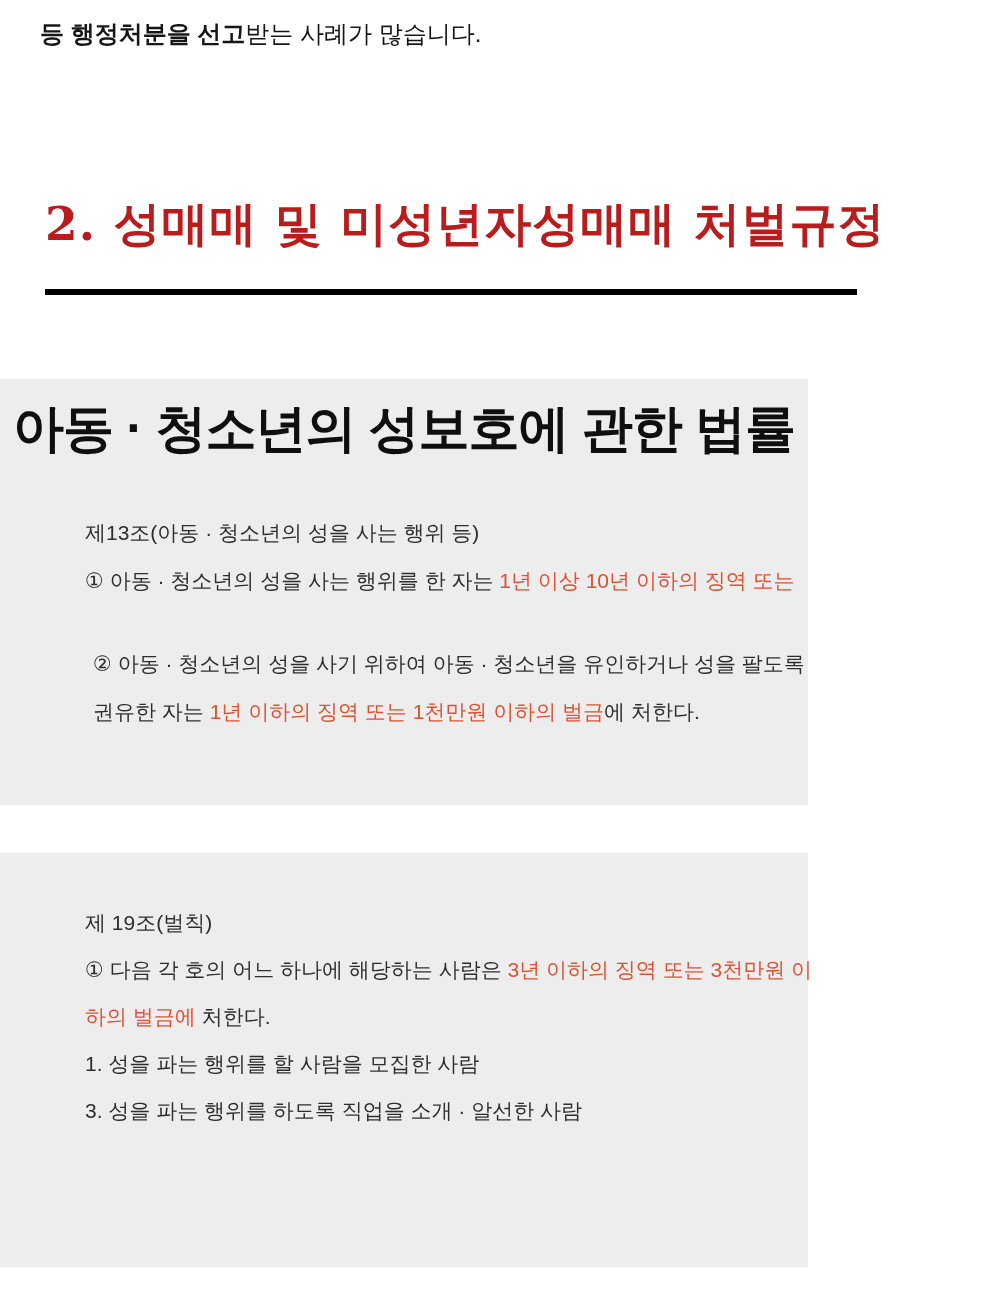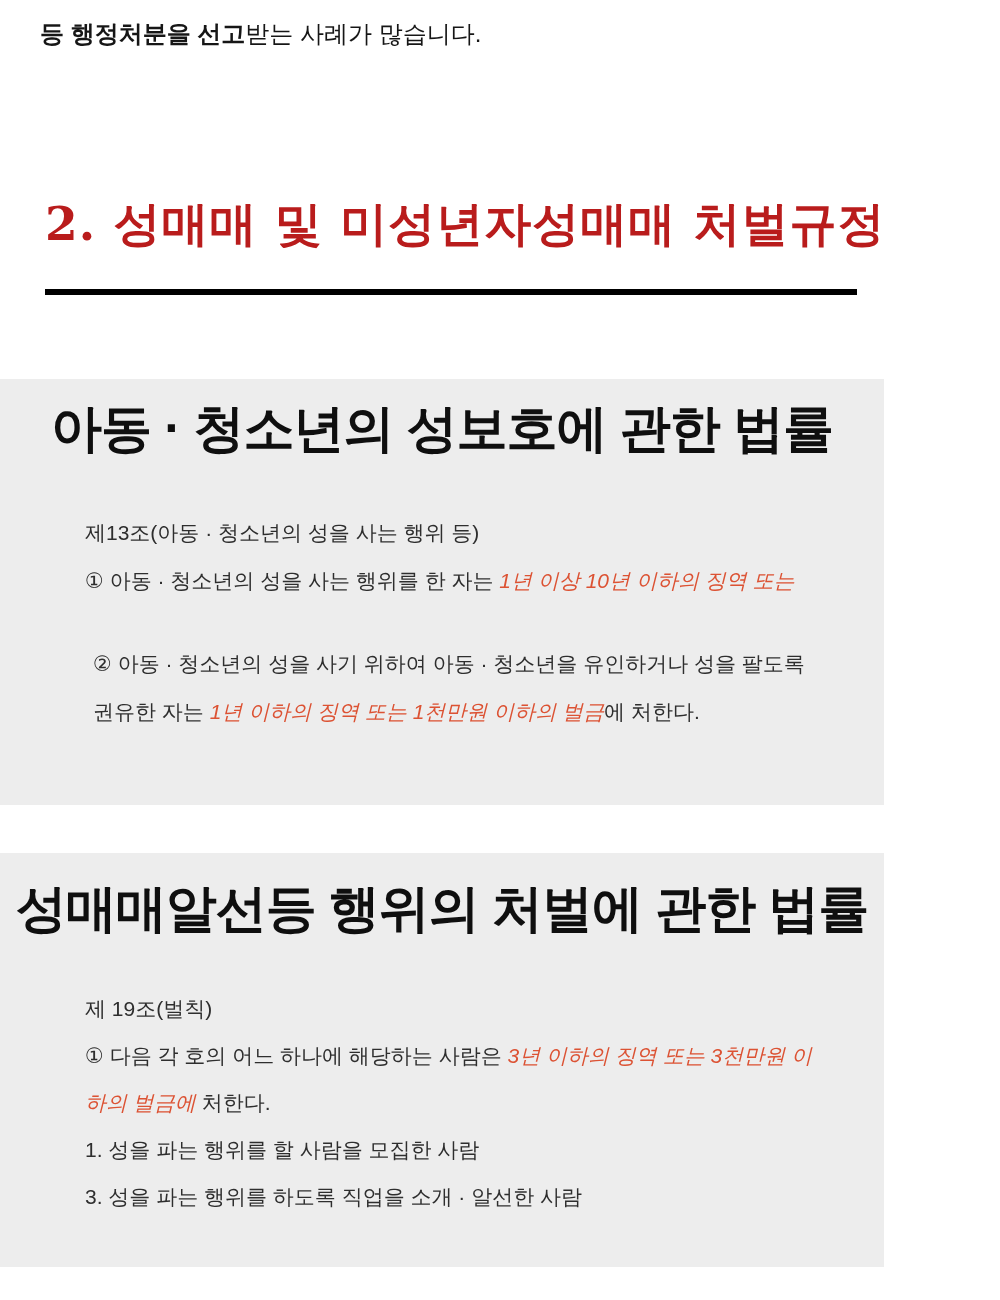"아동 · 청소년의 성보호에 관한" .law-box { width: 884px -> 808px }
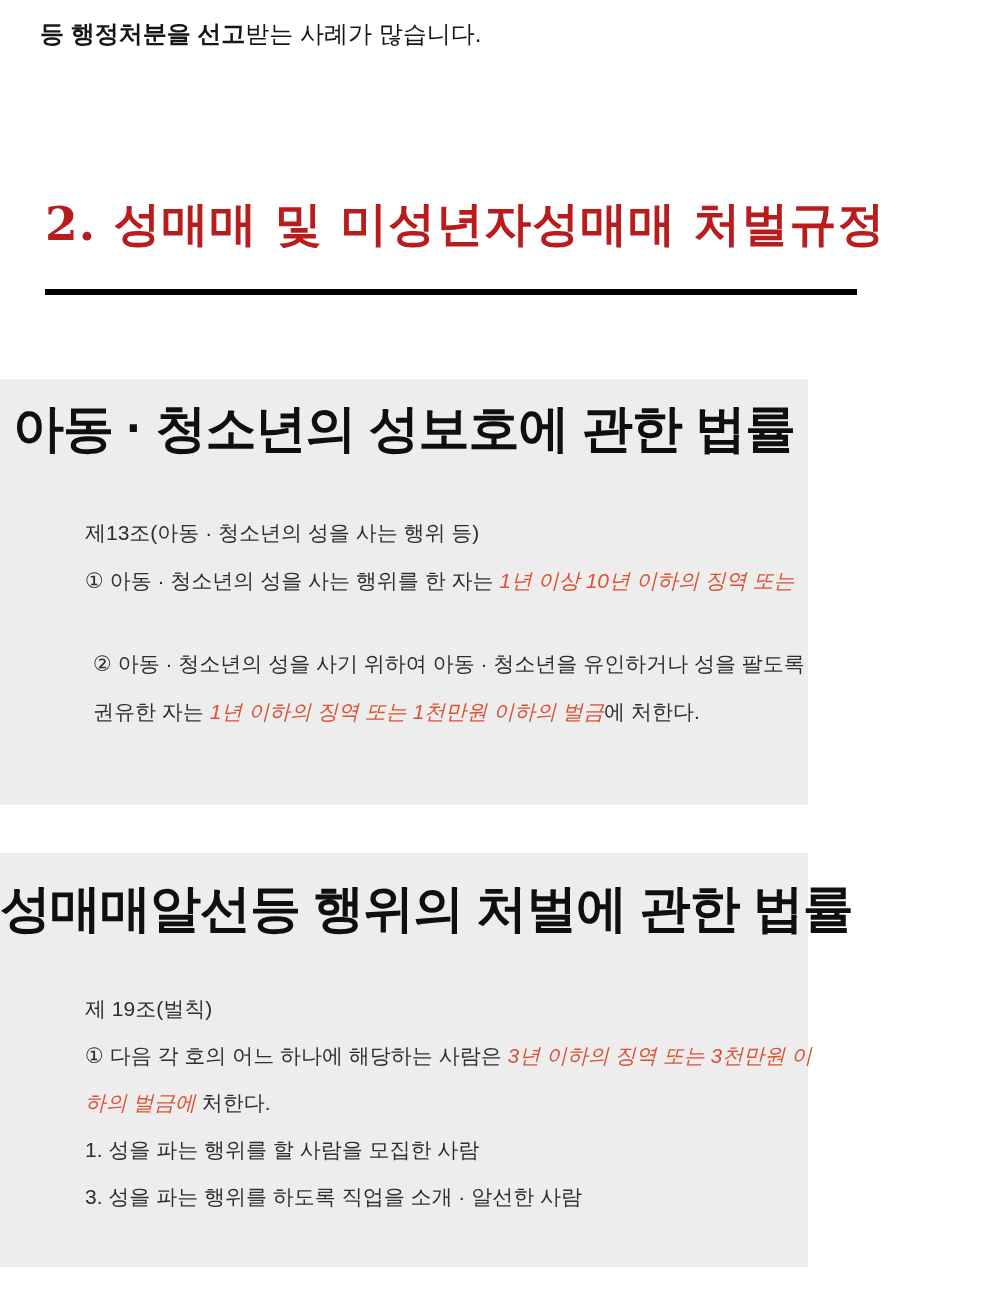"1년 이상 10년 이하의 징역" .hl { font-style: italic -> none }
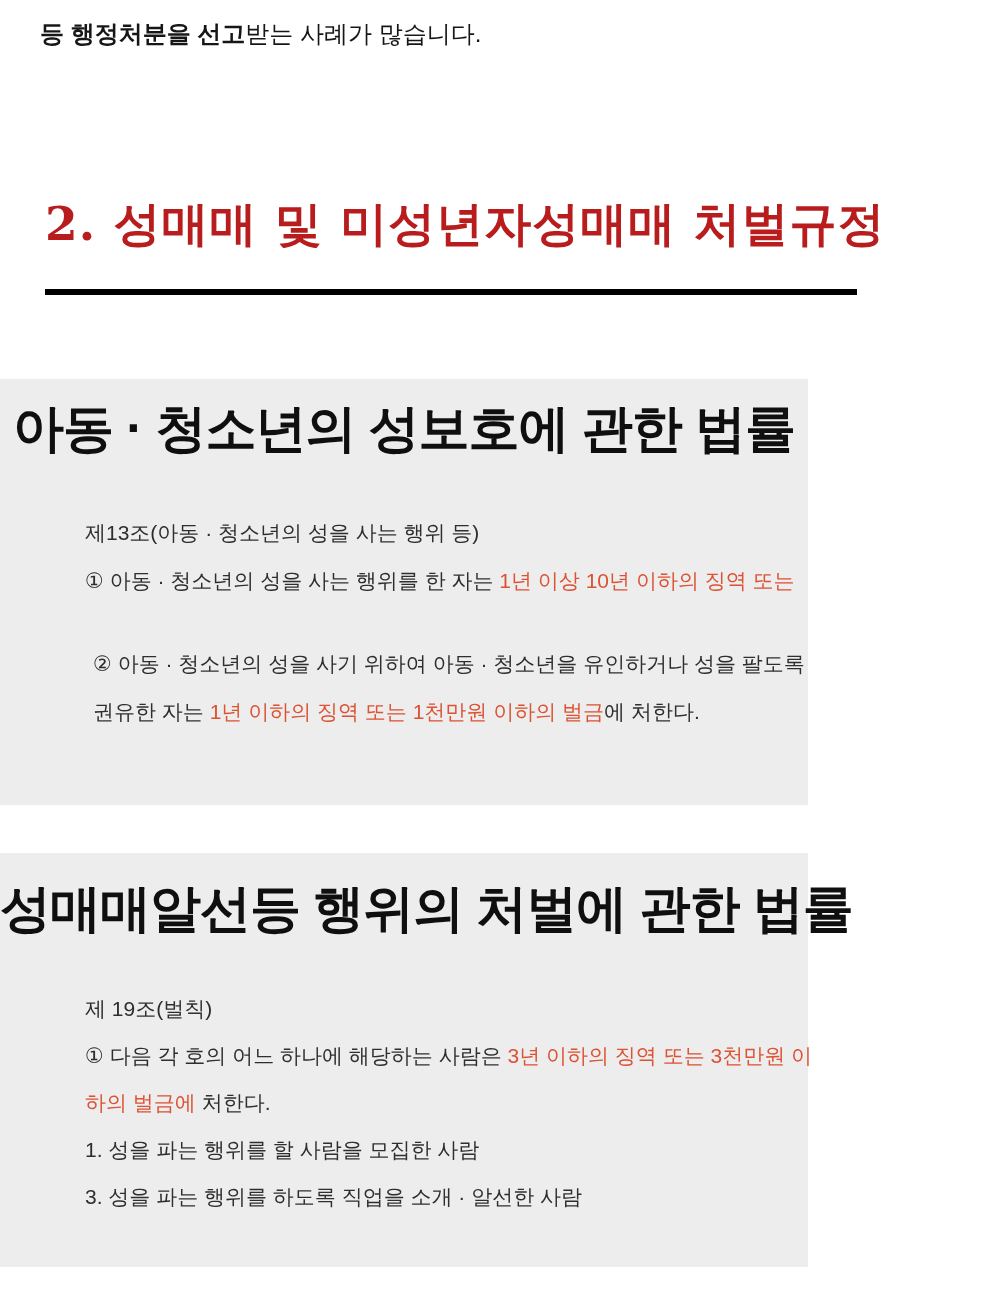"성매매알선등 행위의 처벌에 관한 법률" h2.law-heading { html: <h2>성매매알선등 행위의 처벌에 관한 법률</h2> -> none }
